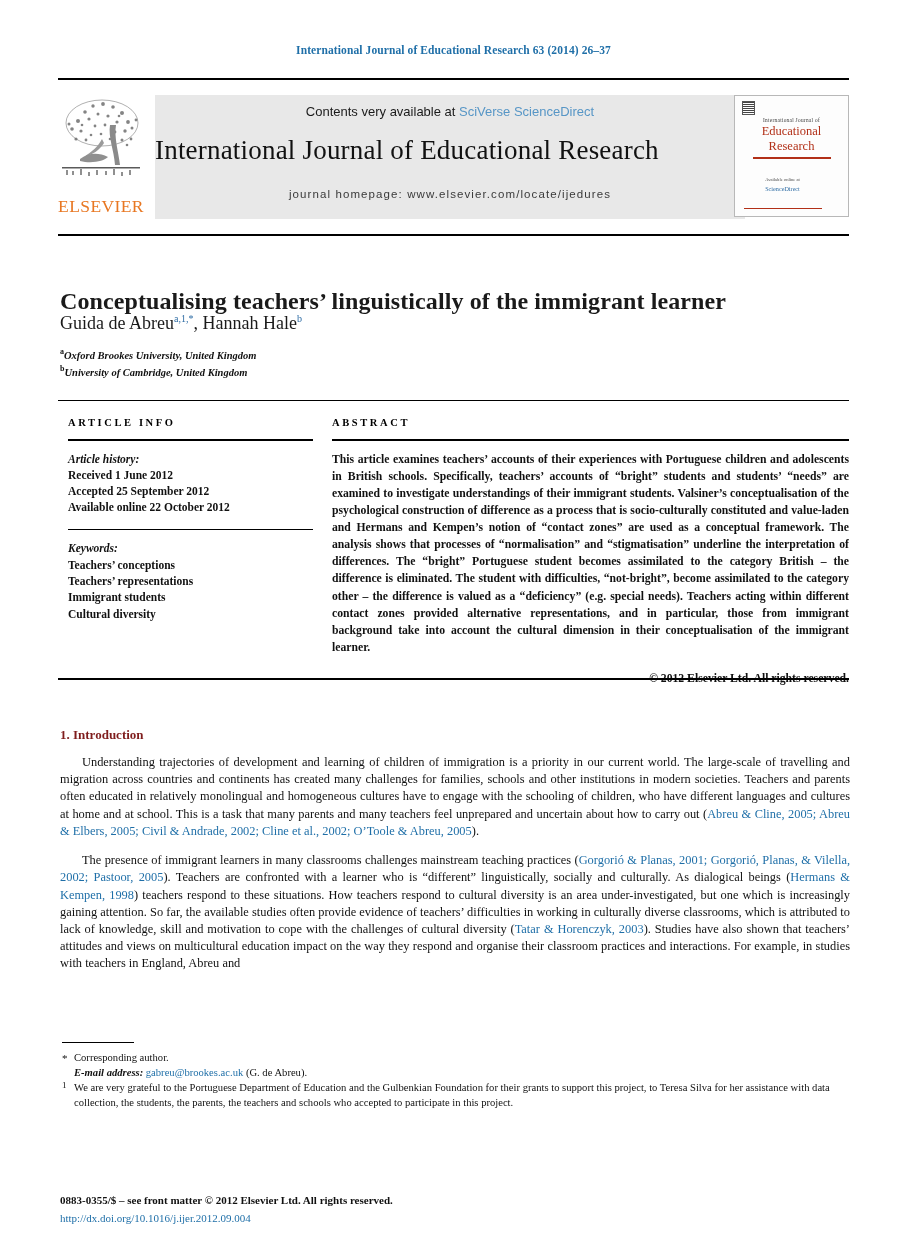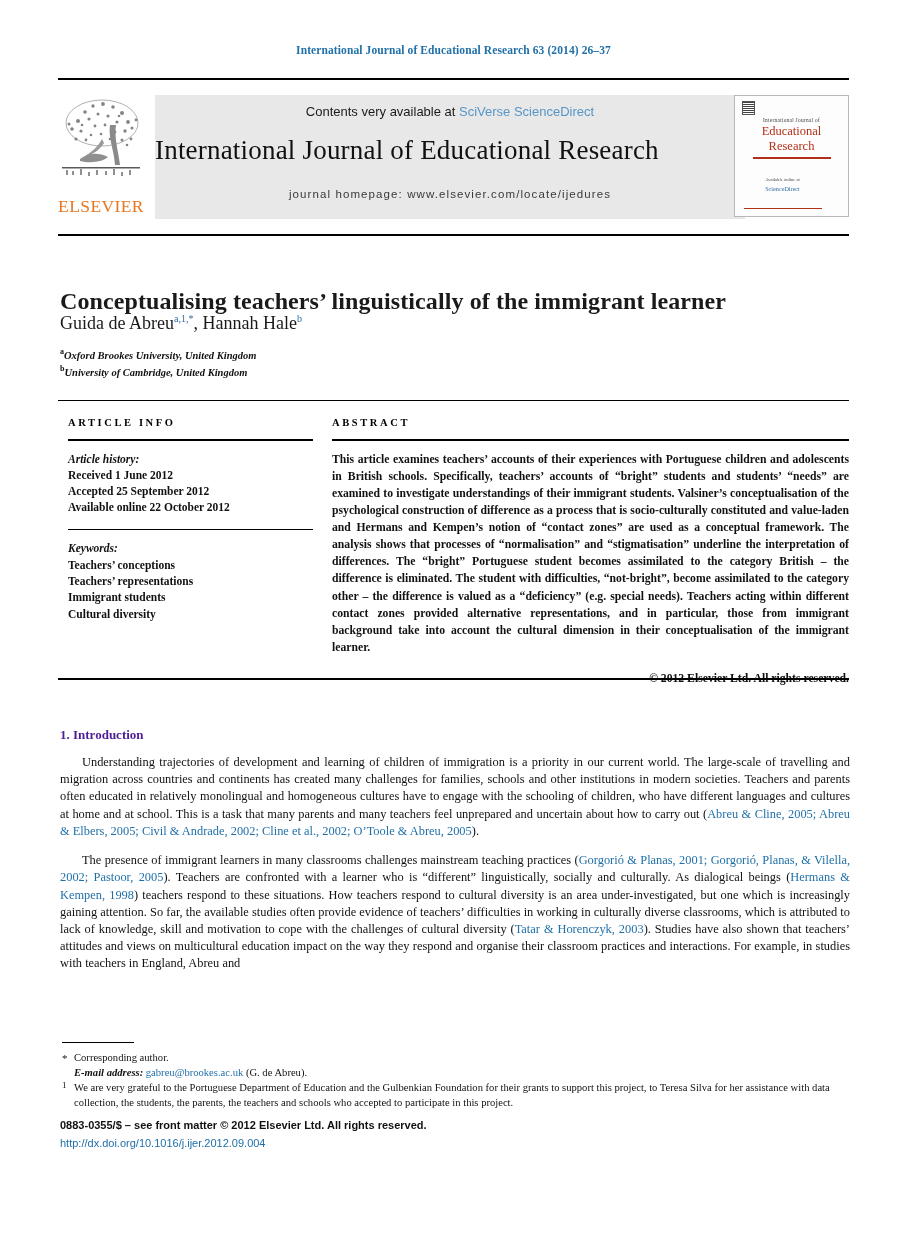"1. Introduction" .h2 { color: #4c1d95 -> #7f1d1d }
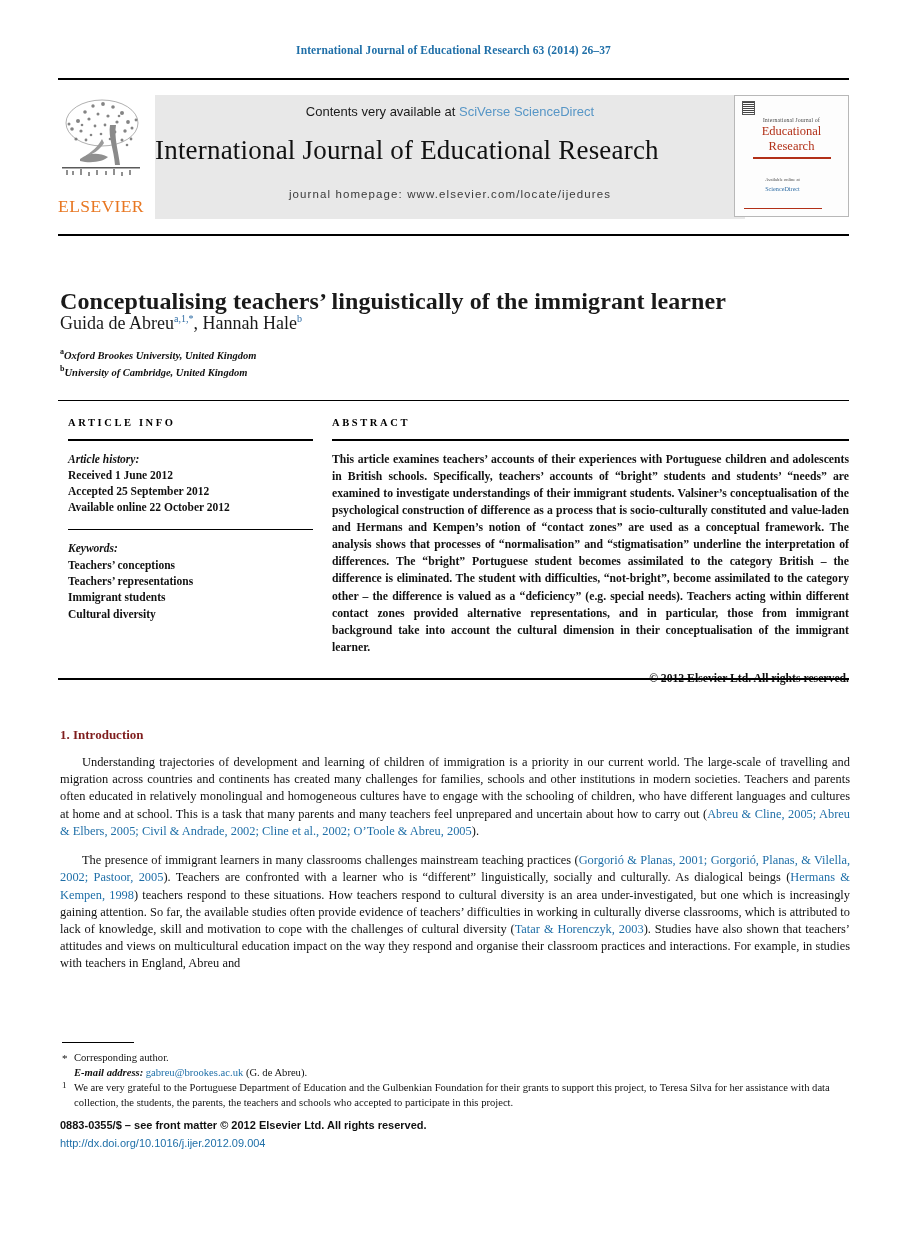"0883-0355/$ – see front matter" .issn-block { font-family: Liberation Sans, sans-serif -> Liberation Serif, serif; top: 1117px -> 1192px }
